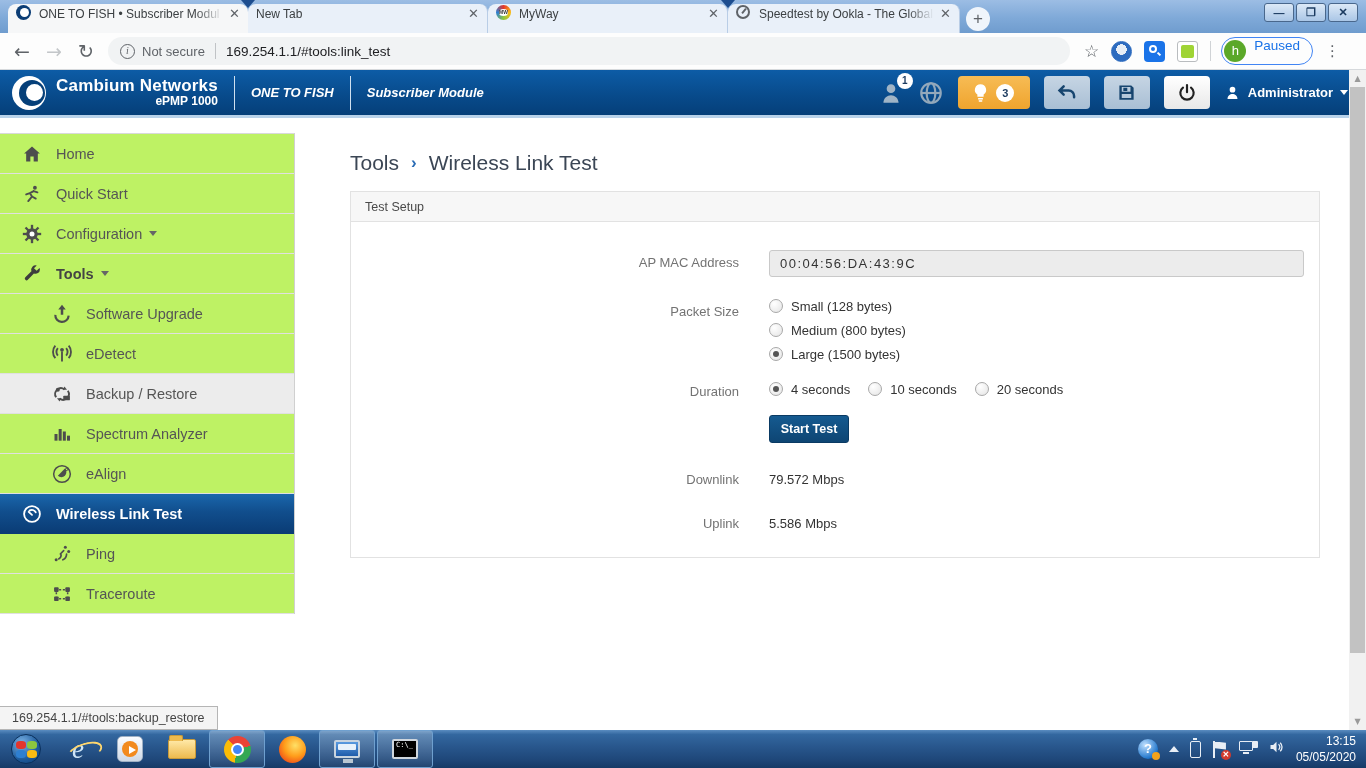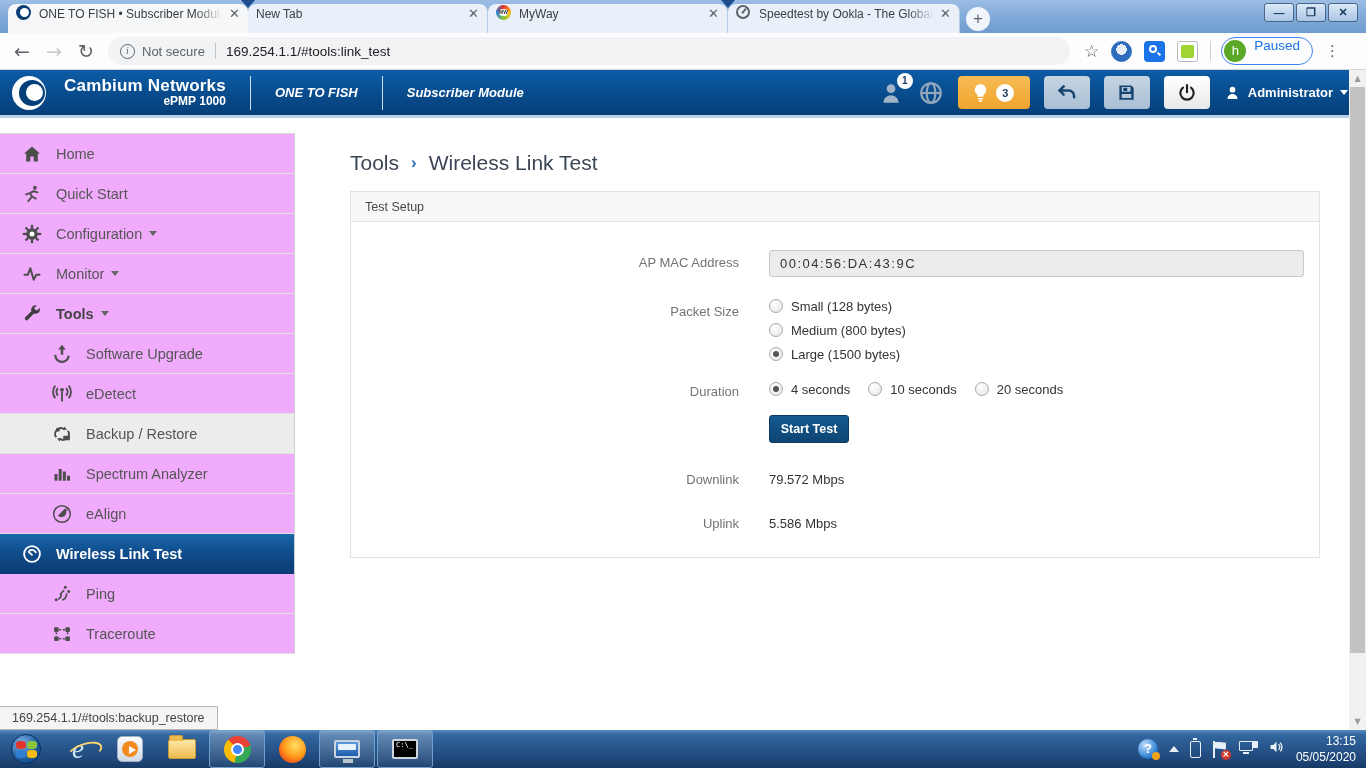"Cambium Networks" #appheader { gap: 8px -> none }
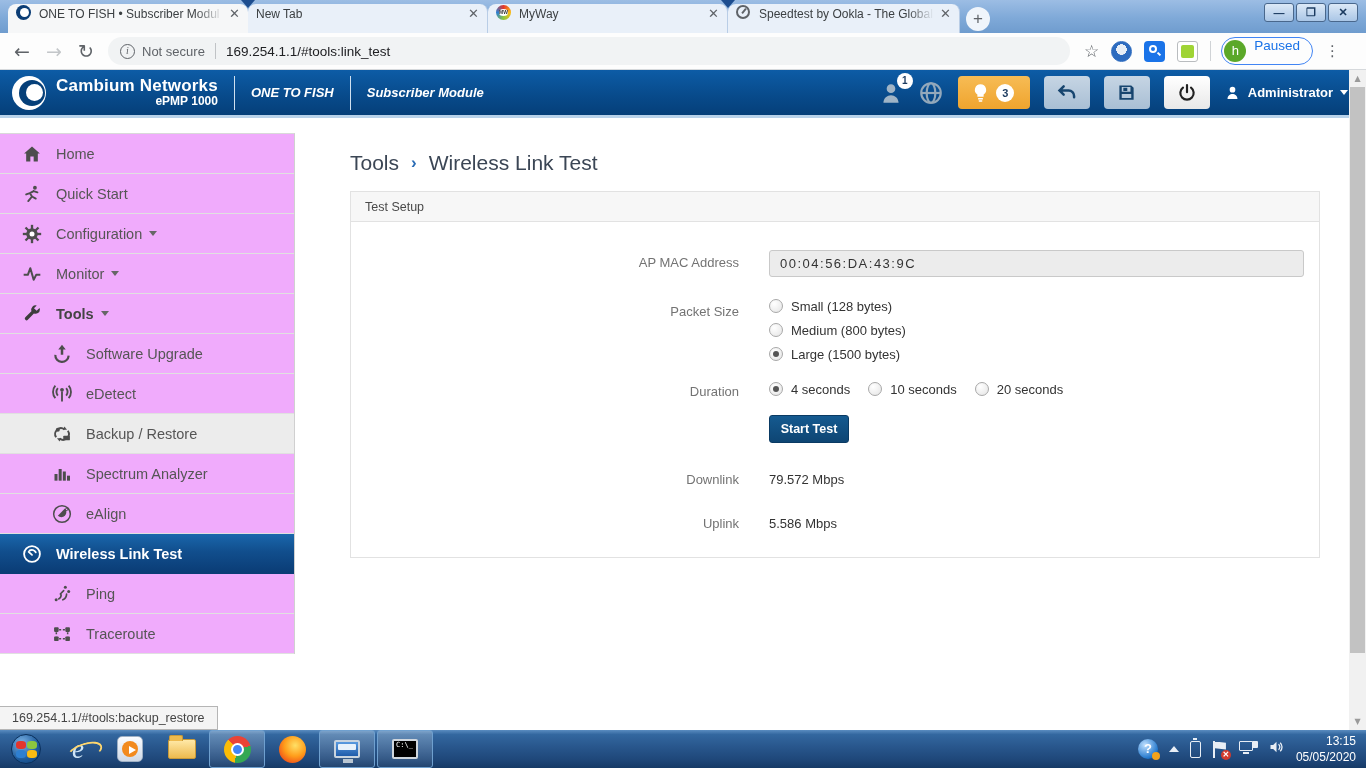"Home" #sidebar { background: #f0abfc -> #bef264 }
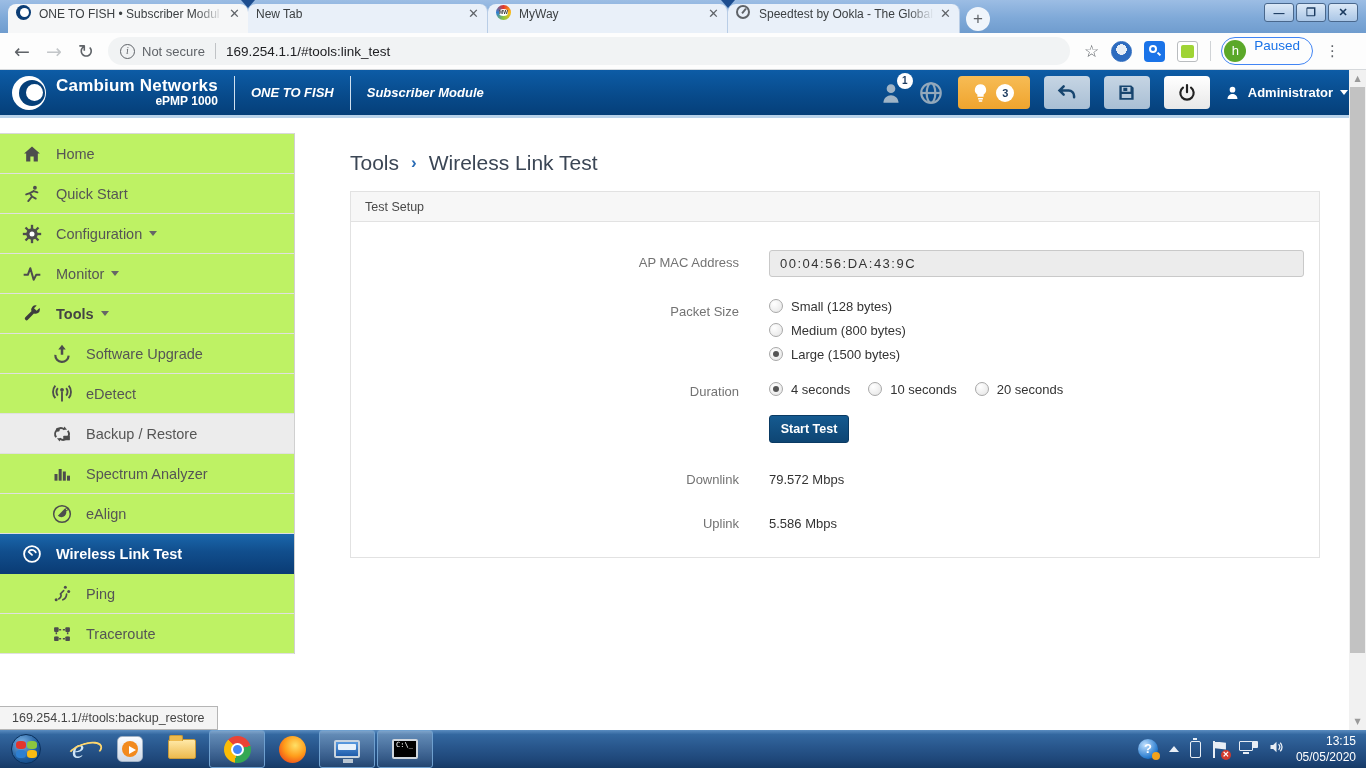"Monitor" div.side-item { html: <div> <span> <svg> <path></path> </svg> </span> <span>Monitor</span> <span></span> </div> -> none }
